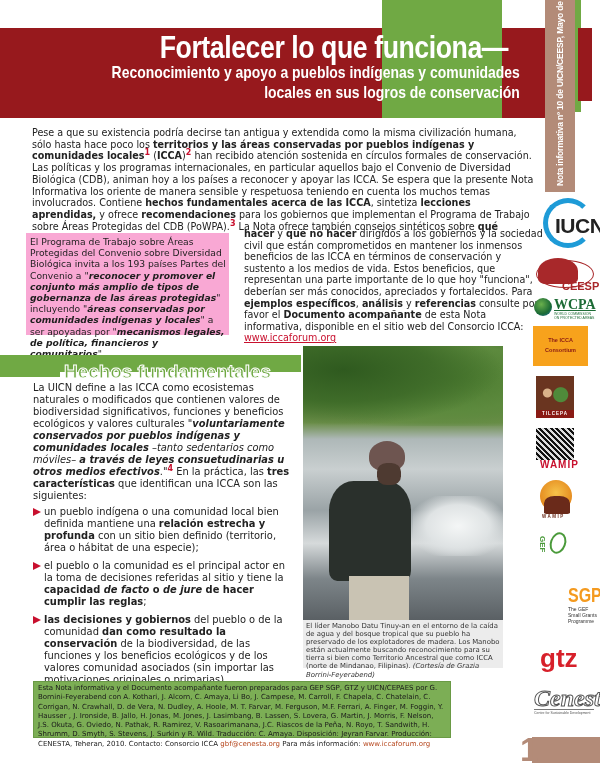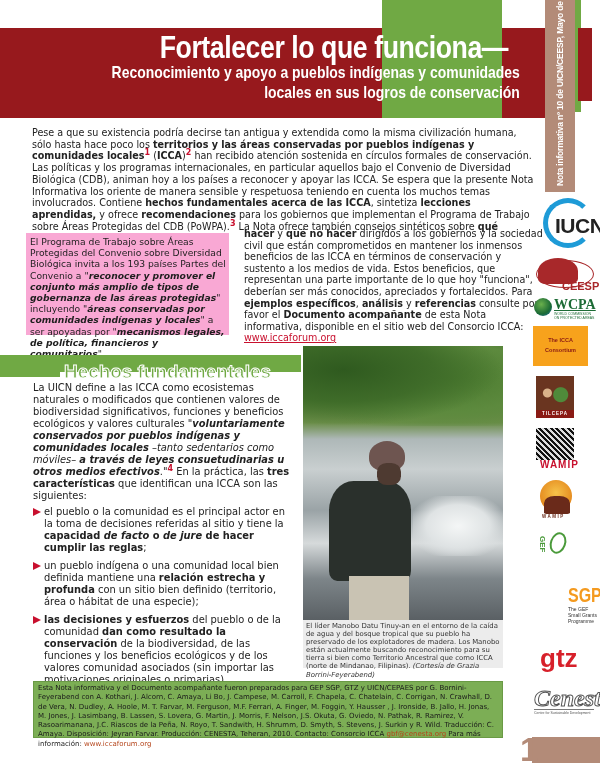"el pueblo o la comunidad" li { order: before "un pueblo indígena o una" -> after "un pueblo indígena o una" }
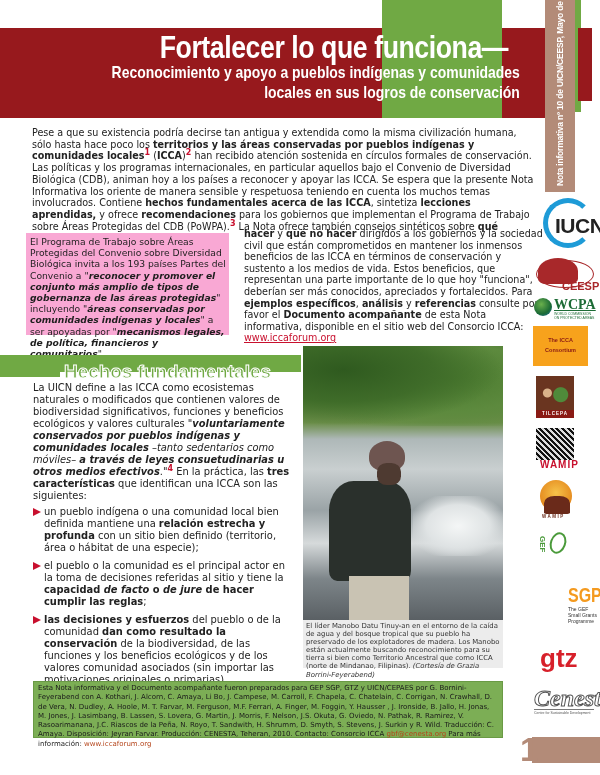"las decisiones y esfuerzos" b { text: esfuerzos -> gobiernos }
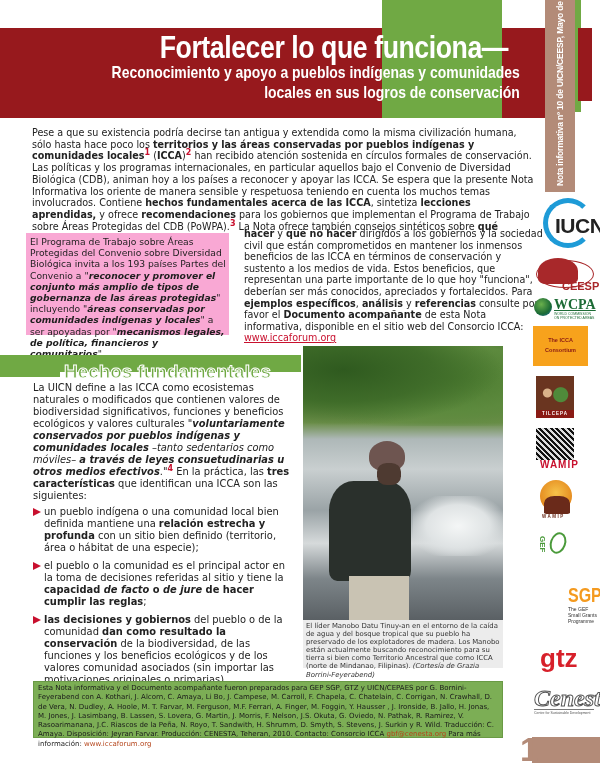"Esta Nota informativa y el" .credits { width: 470px -> 418px }
